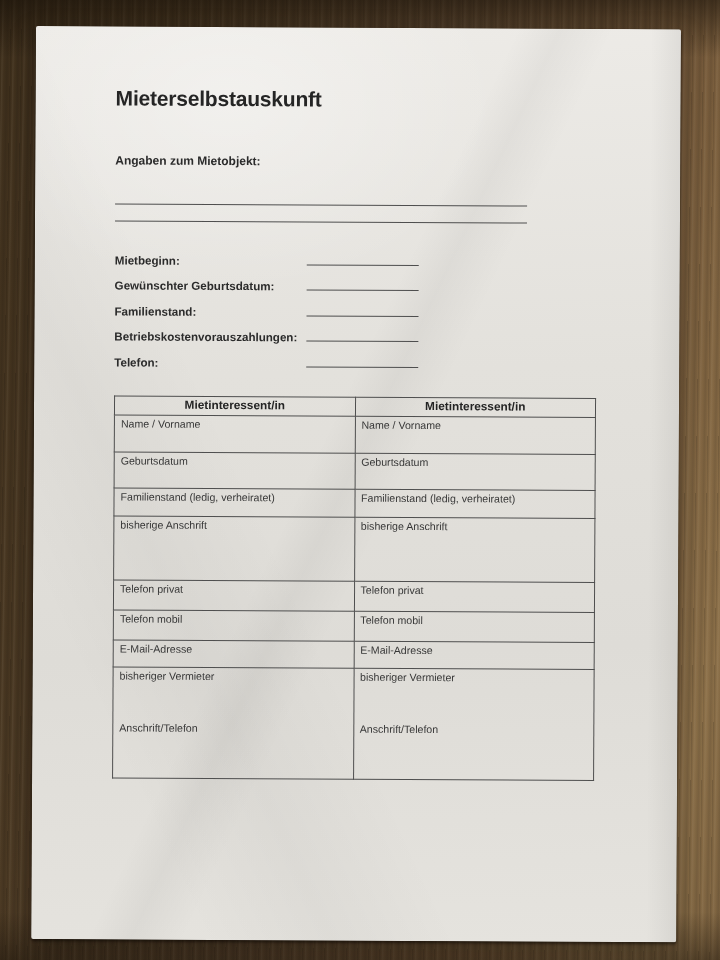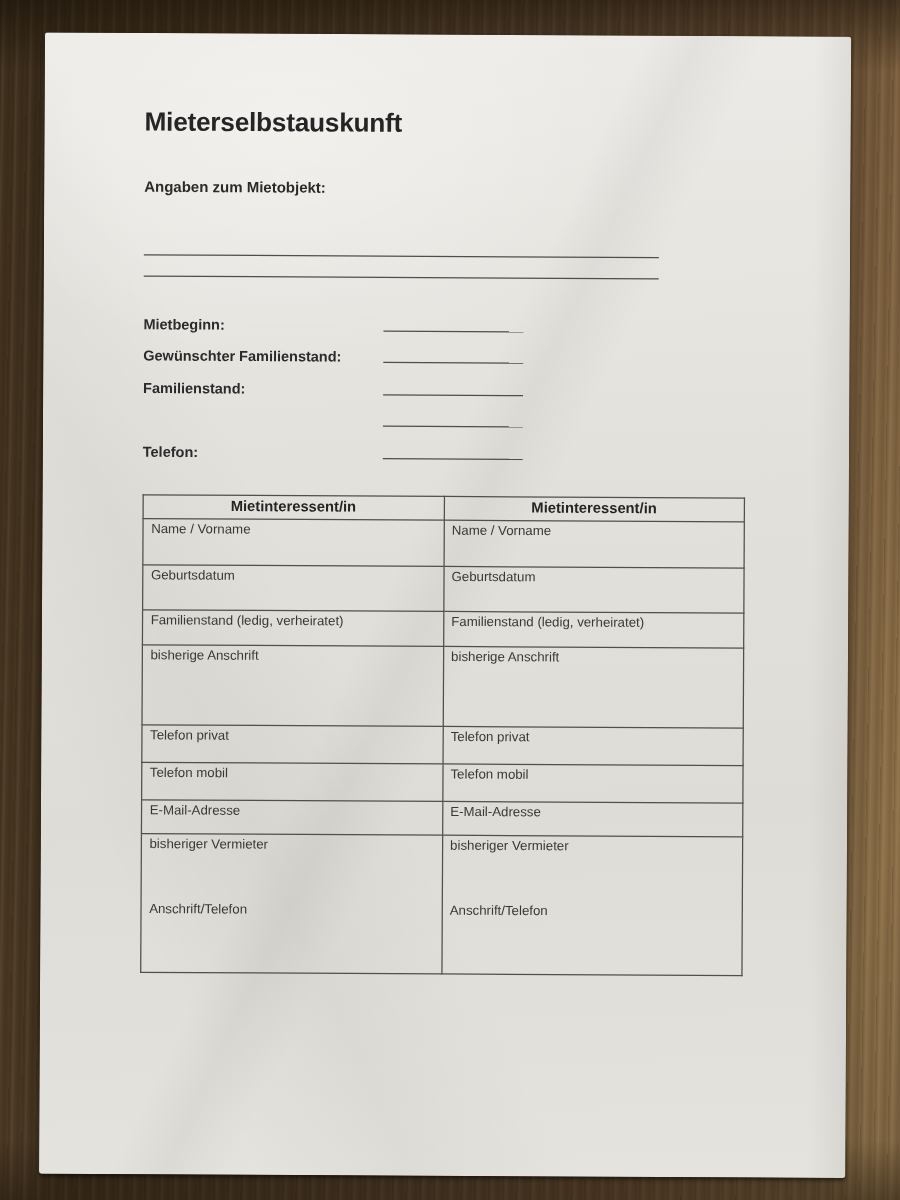"Angaben zum Mietobjekt:" .intro { top: 116px -> 127px }
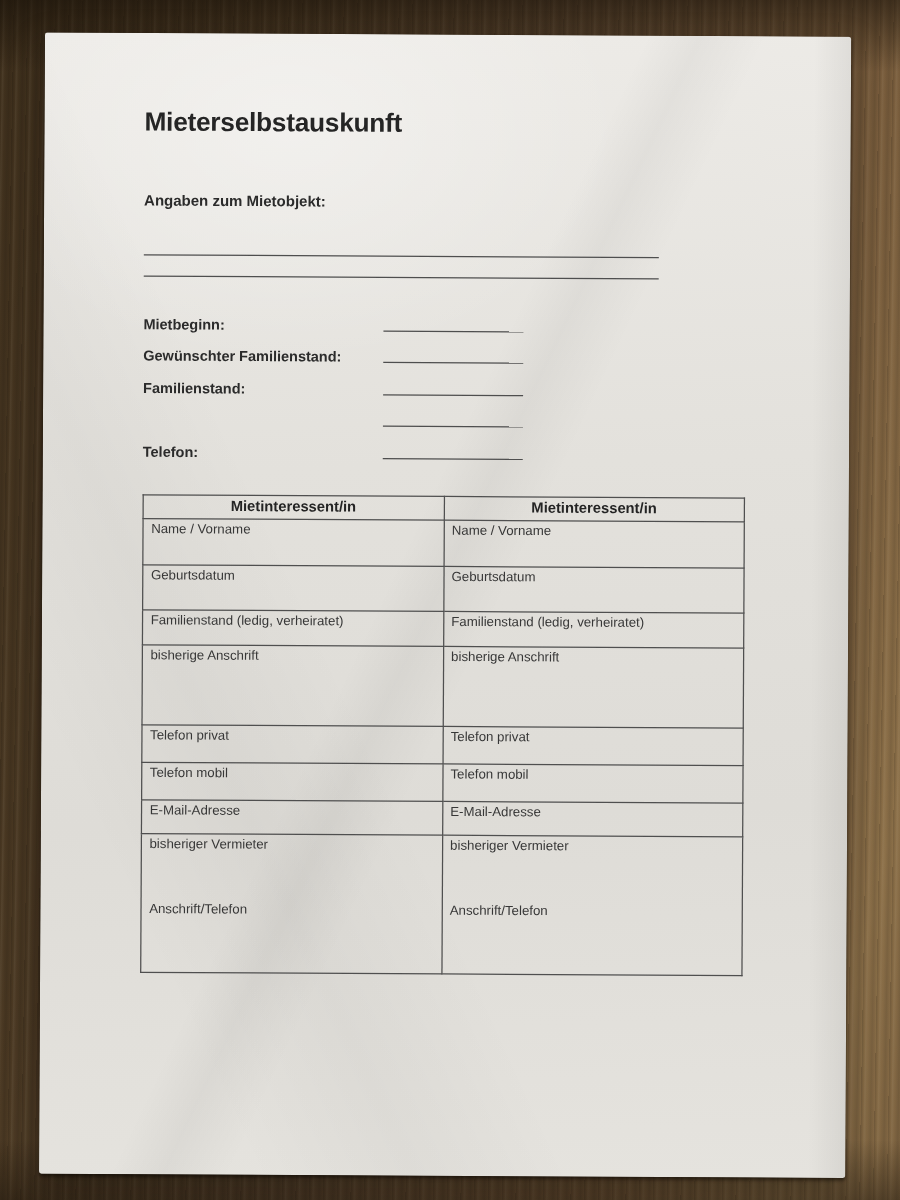"Gewünschter Familienstand:" span.field-label { text: Familienstand -> Geburtsdatum }
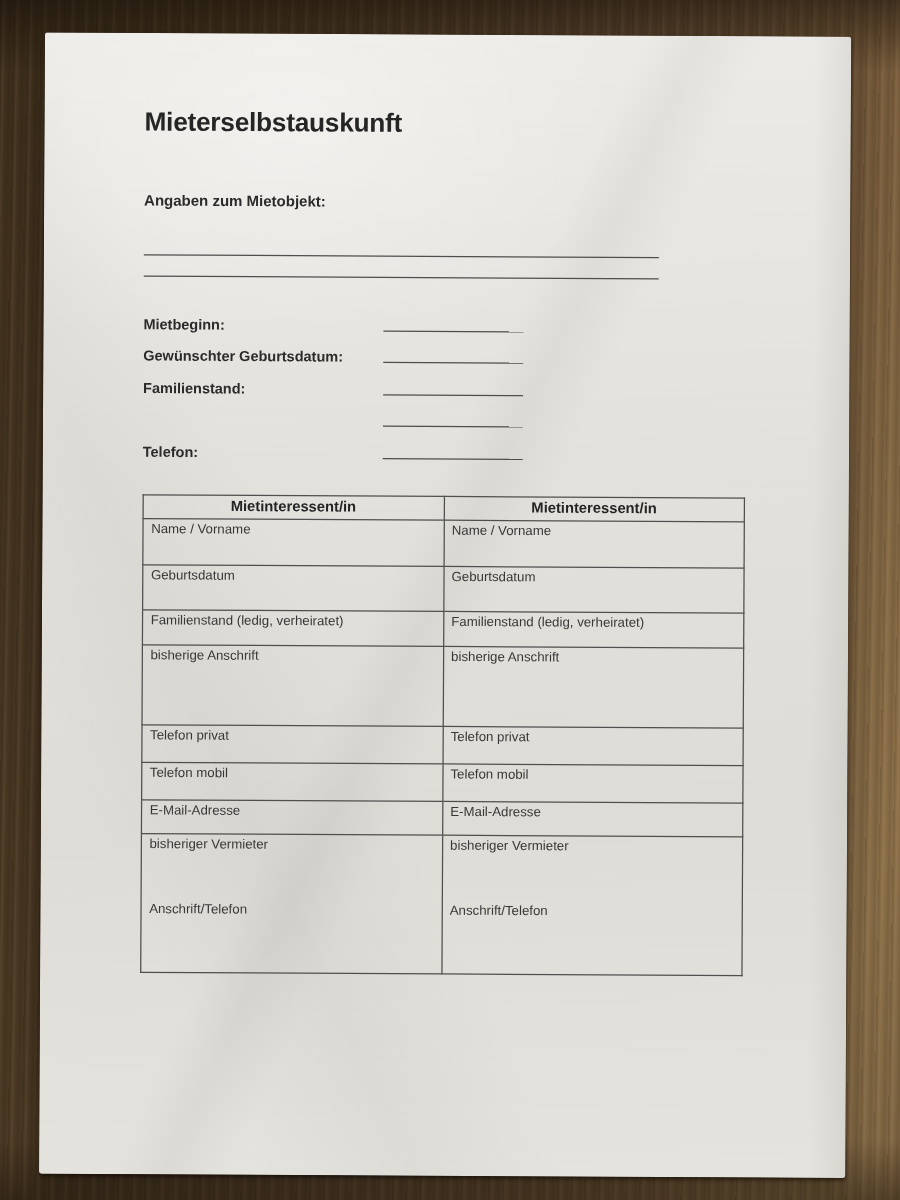"Betriebskostenvorauszahlungen:" span.field-label { html: none -> <span>Betriebskostenvorauszahlungen:</span> }
